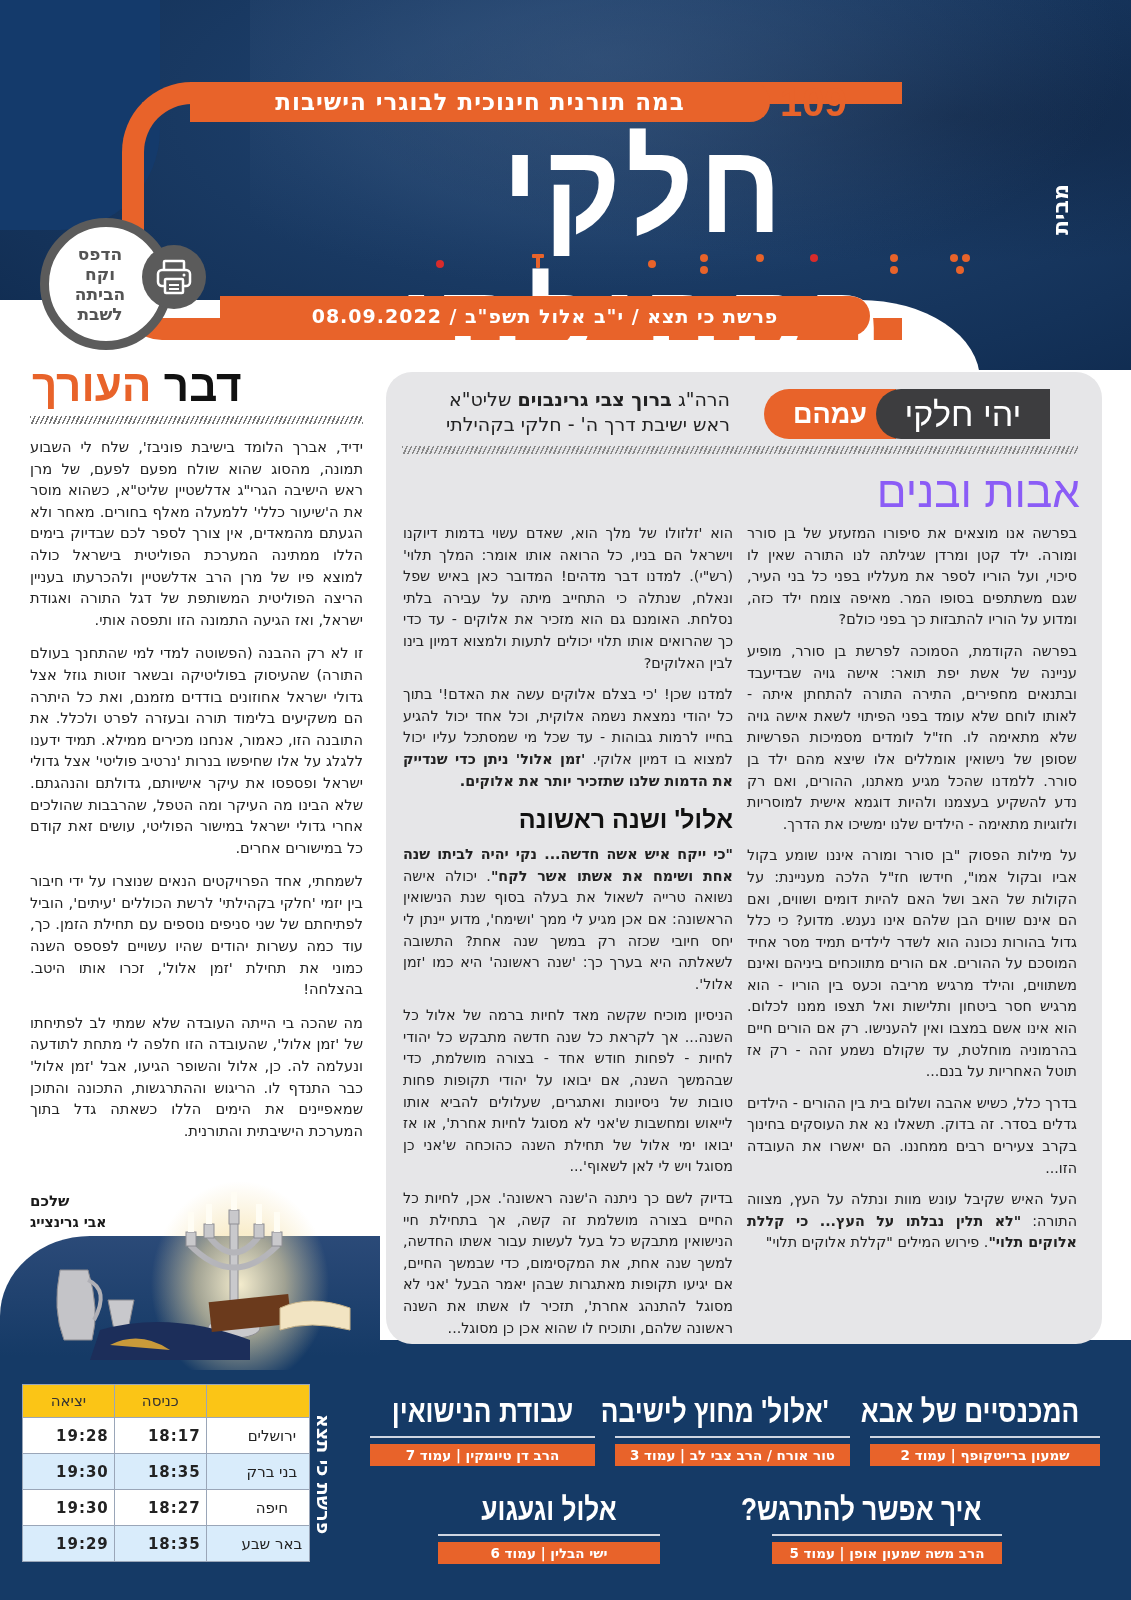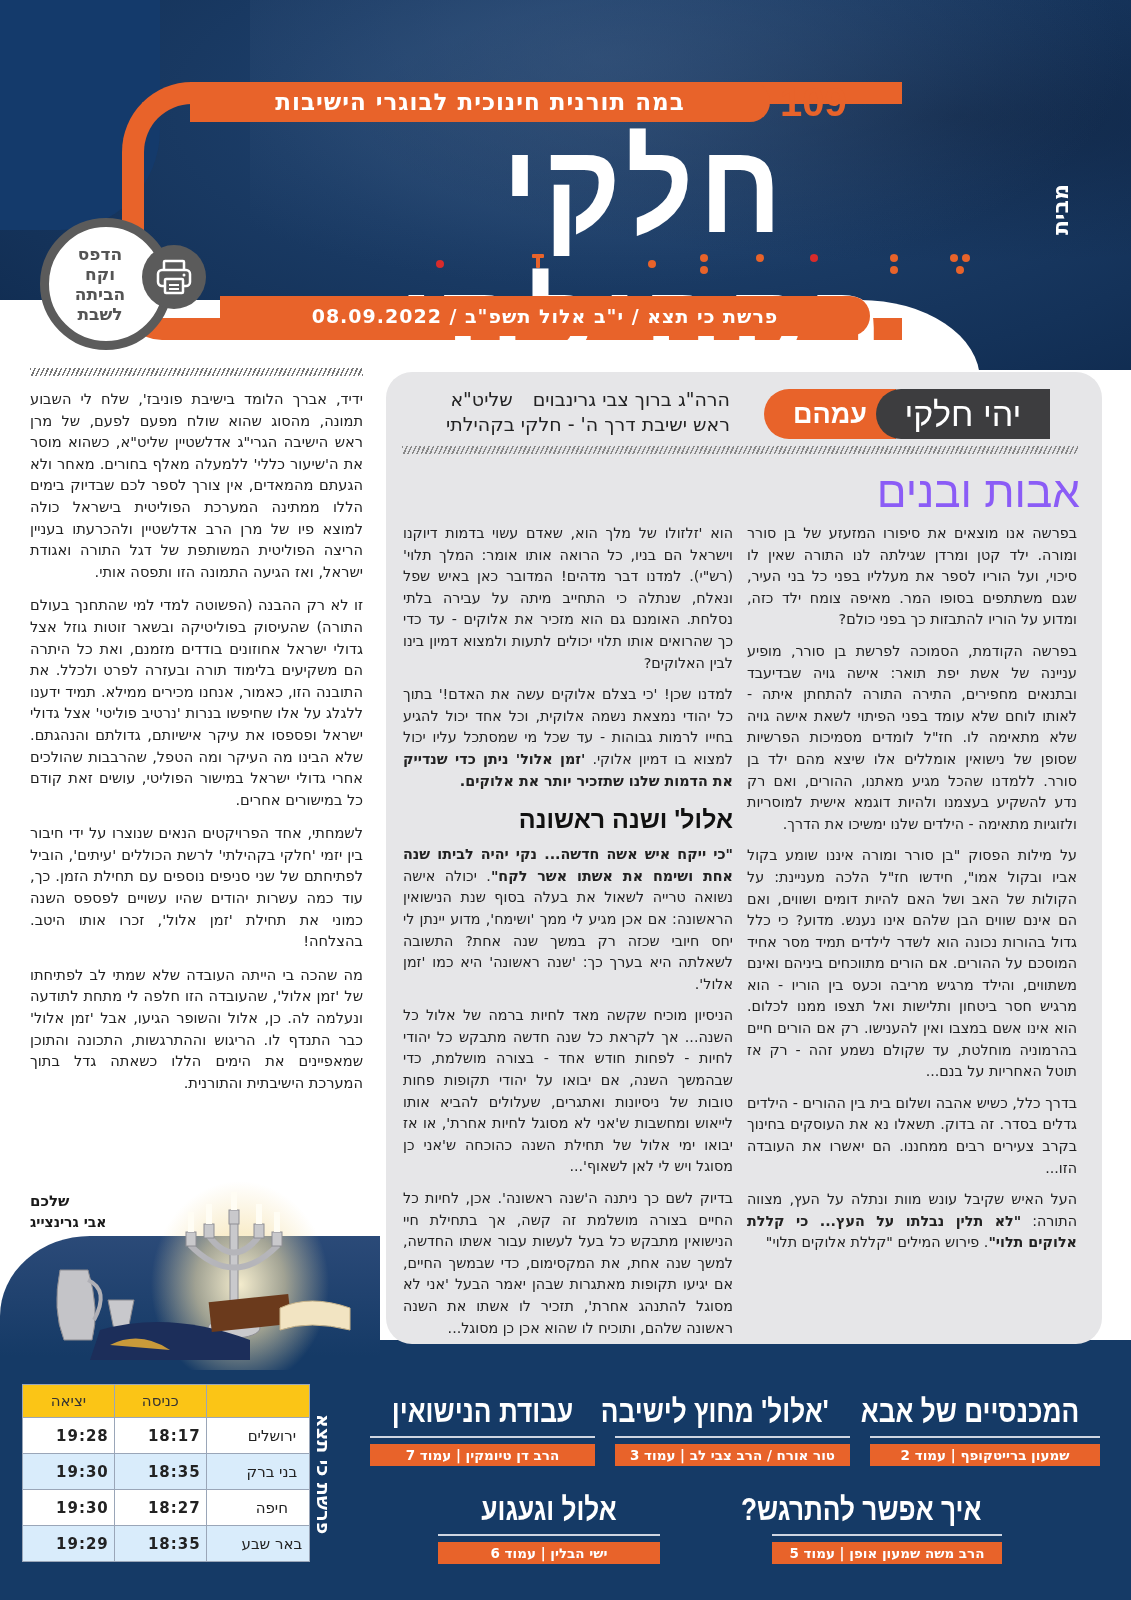"דבר העורך" div.editor-title { html: none -> <div> <span>דבר</span> <span>העורך</span> </div> }
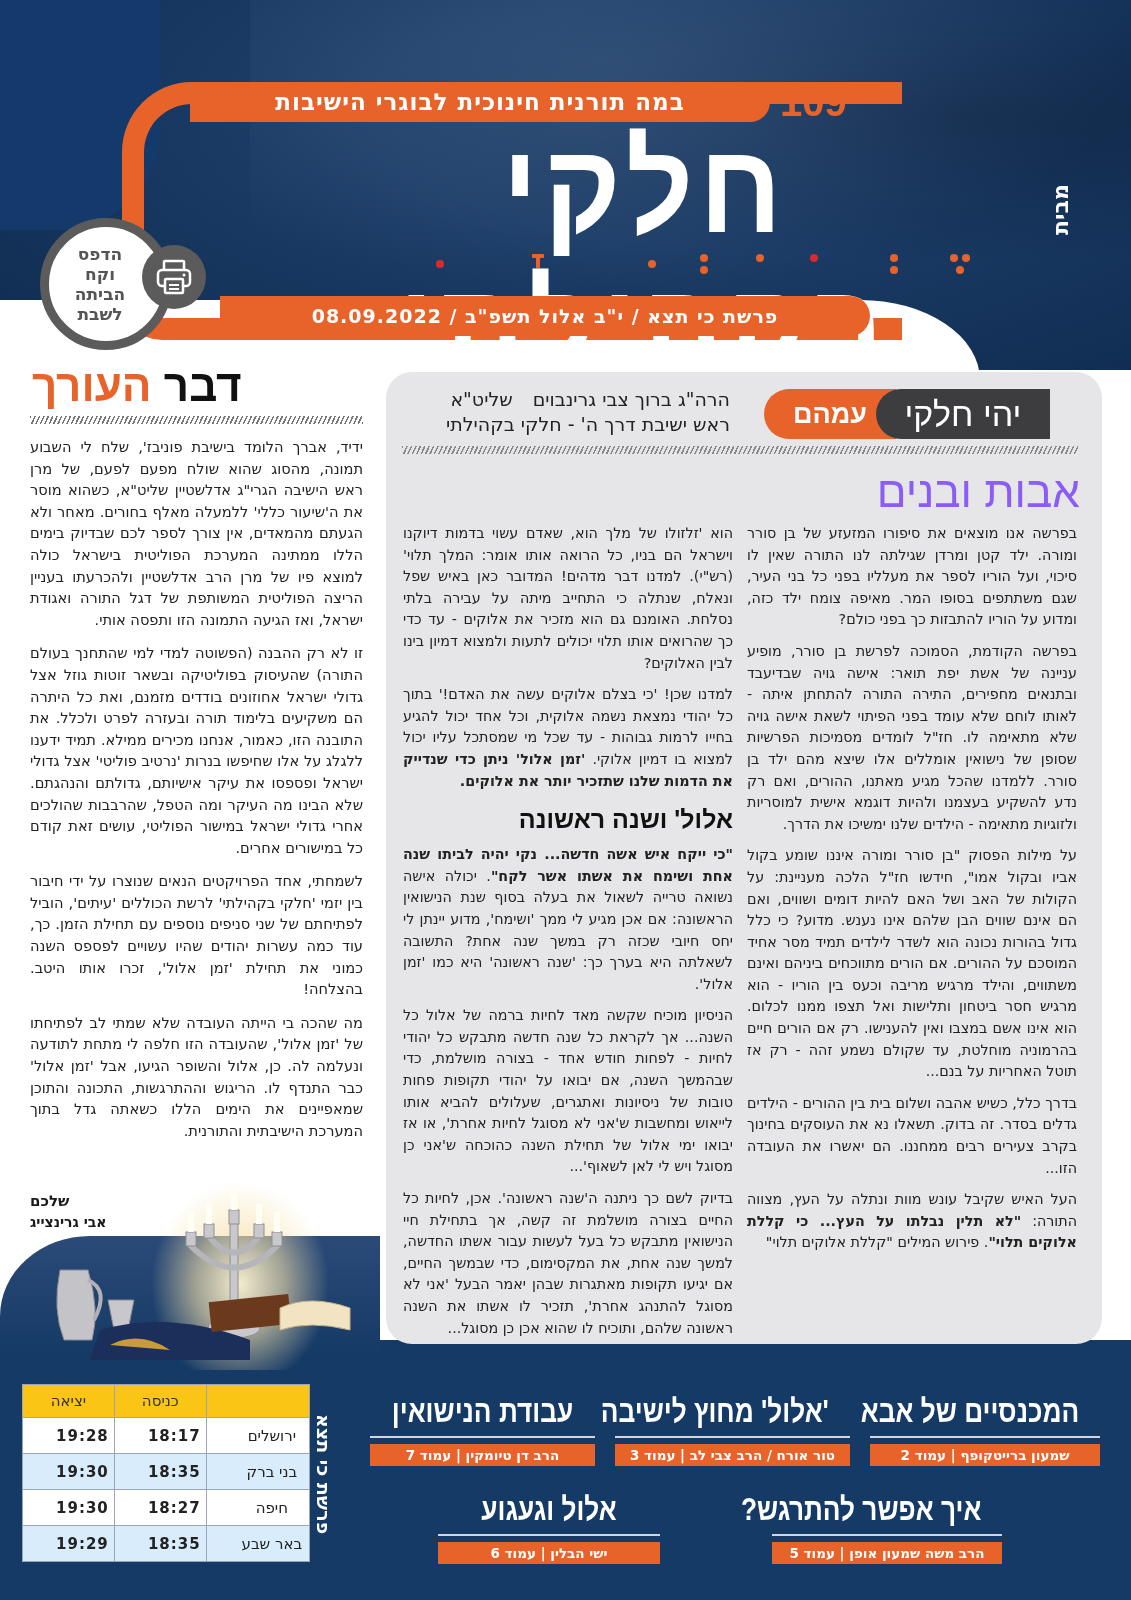"ברוך צבי גרינבוים" .author-line b { font-weight: normal -> bold; margin-left: 14px -> none }
